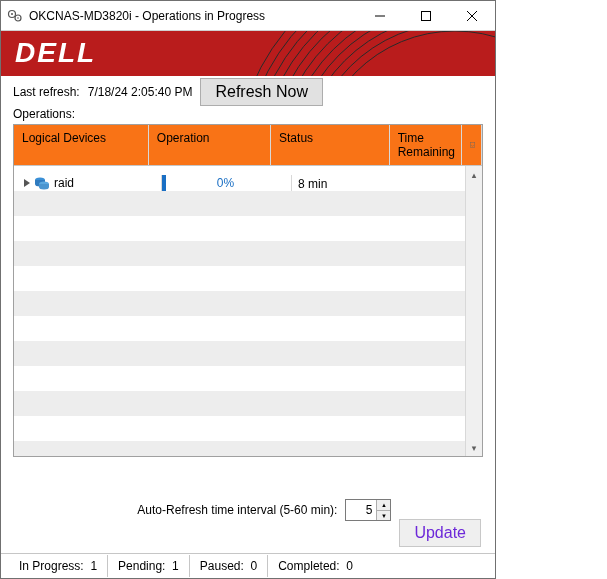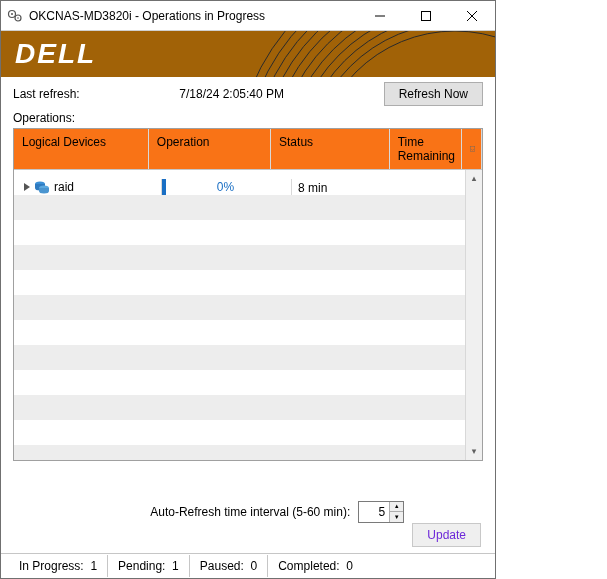"DELL" .banner { background: #a16207 -> #b91c1c }
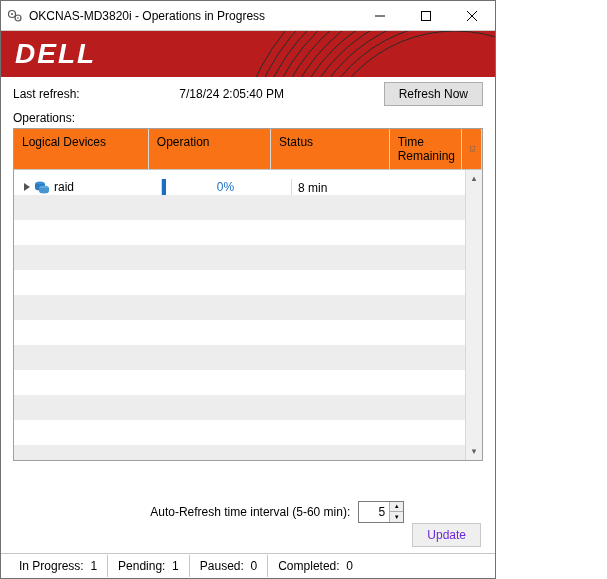"Last refresh:" .refresh-row { gap: 24px -> 8px; justify-content: space-between -> flex-start }
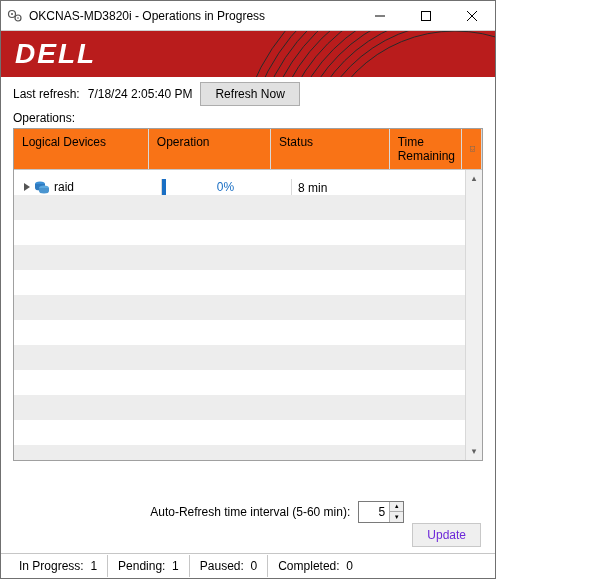"Refresh Now" .btn { font-size: 12px -> 16px }
